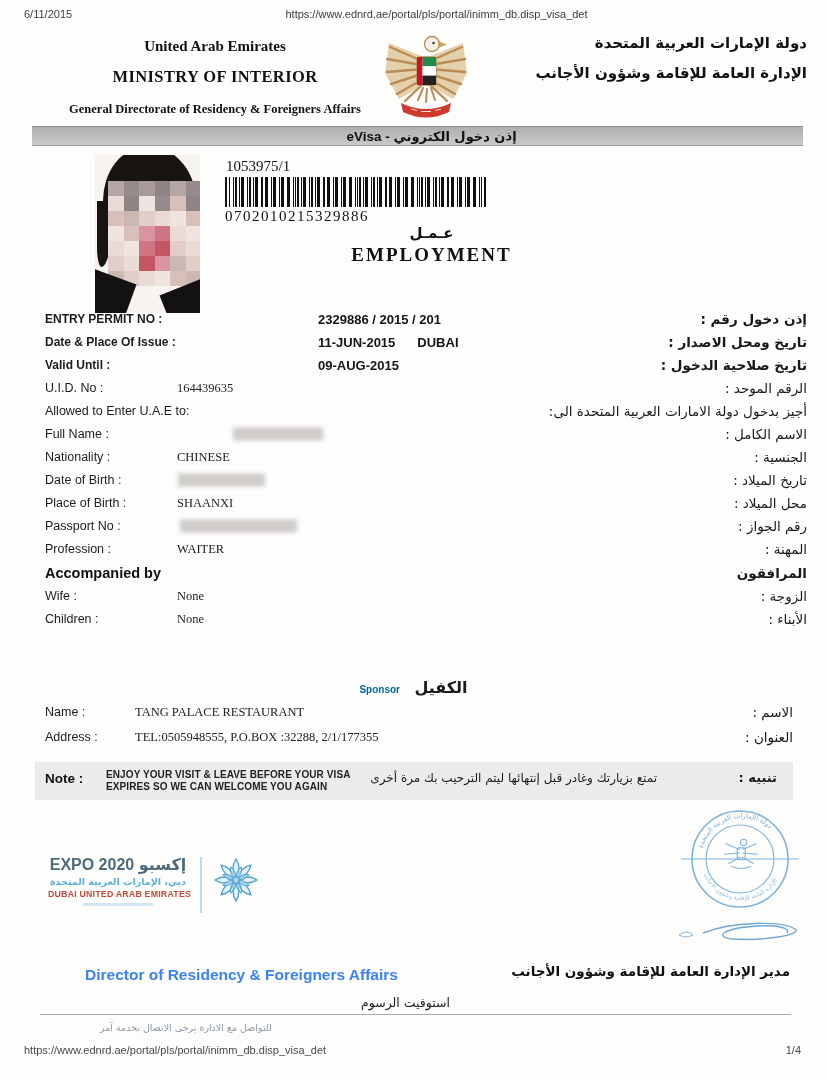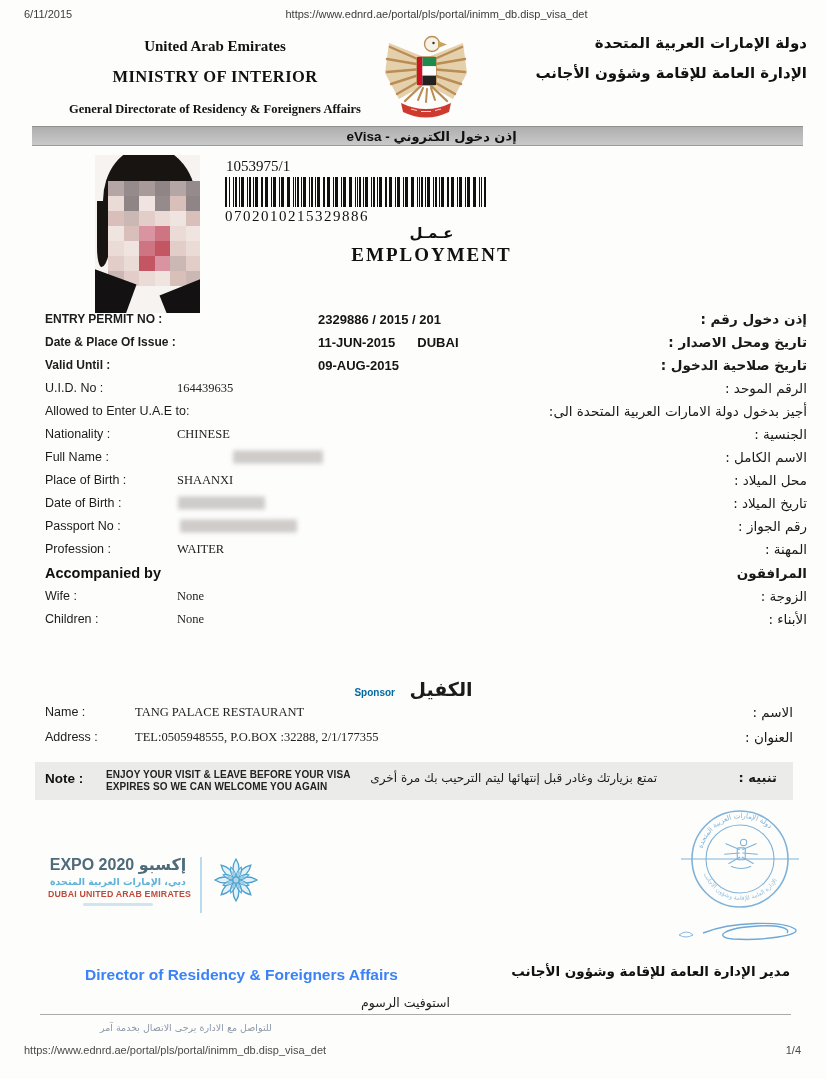"Nationality :" div.frow { order: before "Full Name :" -> after "Full Name :" }
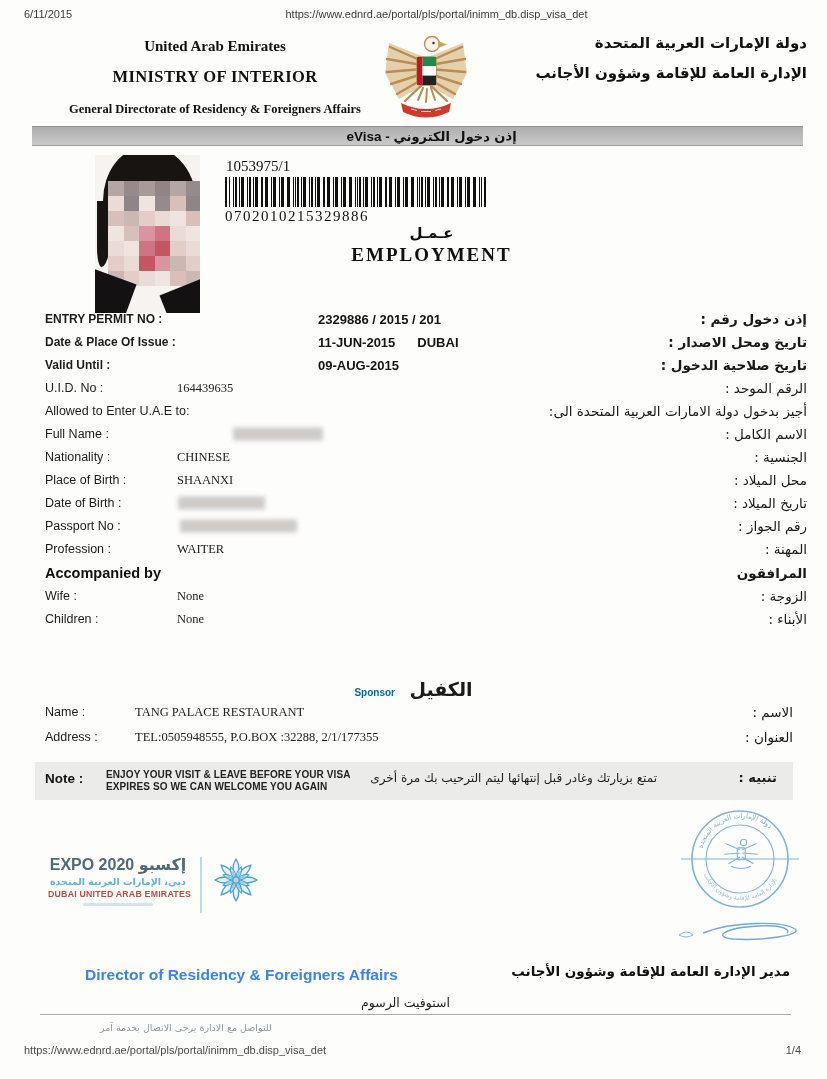"Place of Birth :" div.frow { order: before "Date of Birth :" -> after "Date of Birth :" }
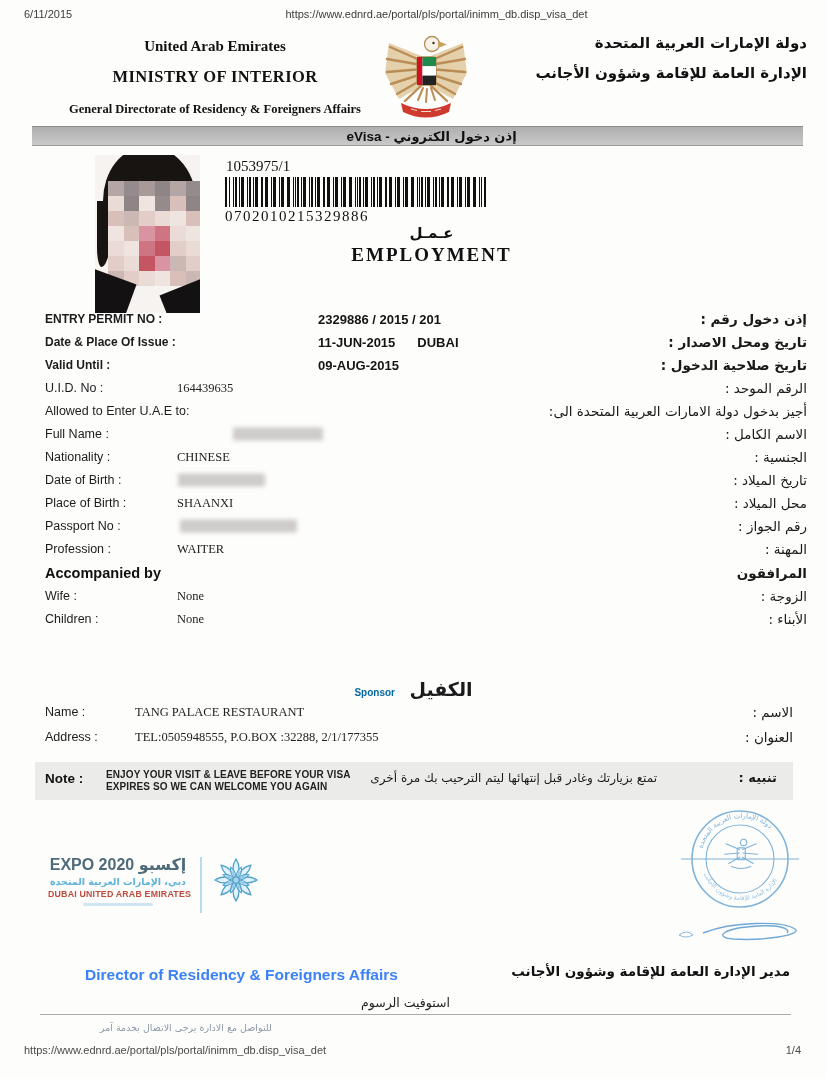"الكفيل" .sp-head .ar { font-size: 19px -> 16px }
